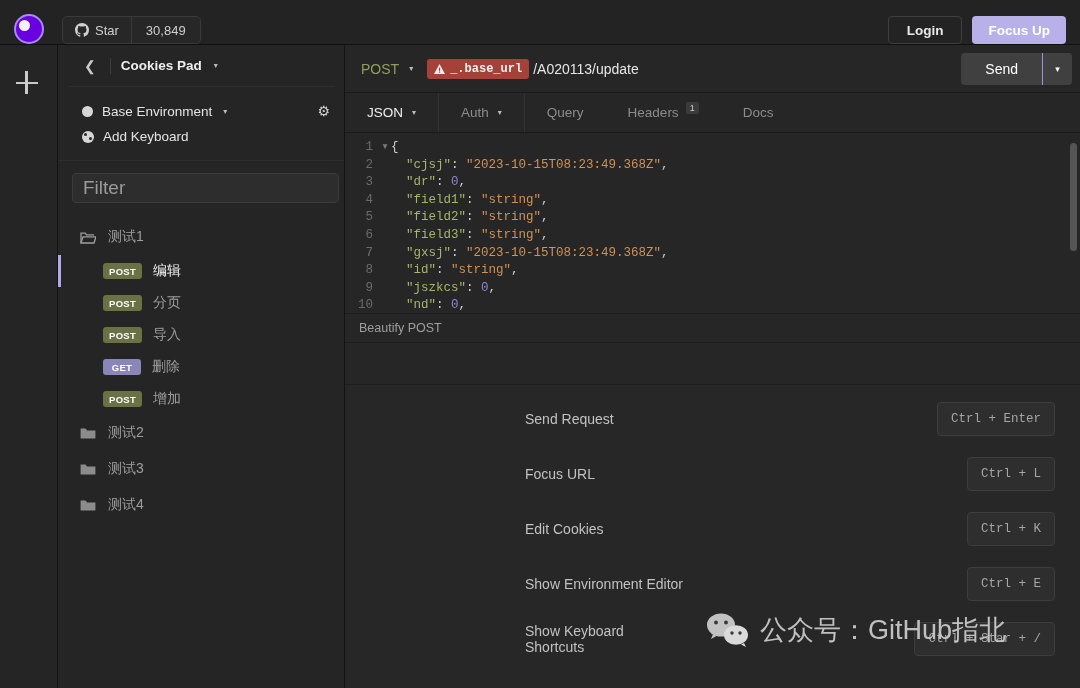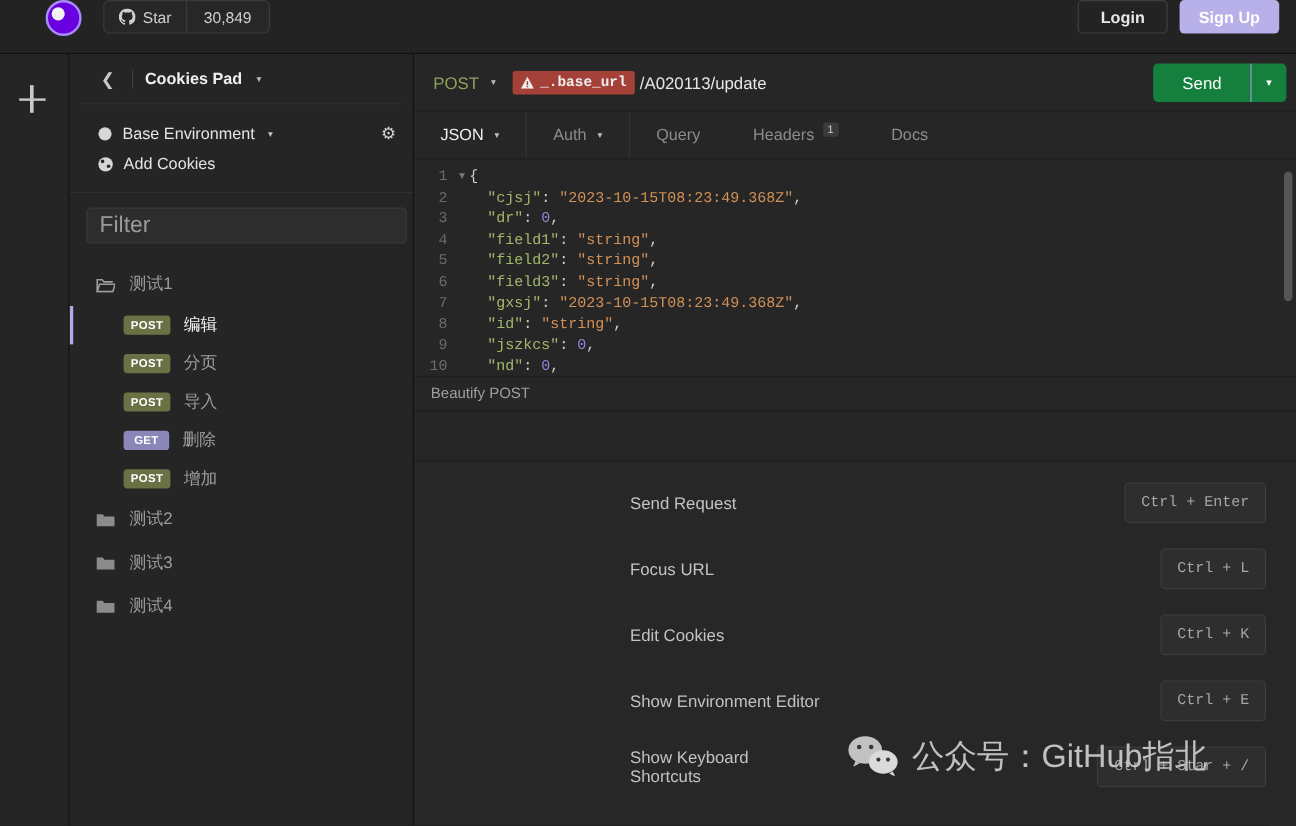"Star" .topbar { align-items: flex-start -> flex-end; padding-left: 24px -> none }
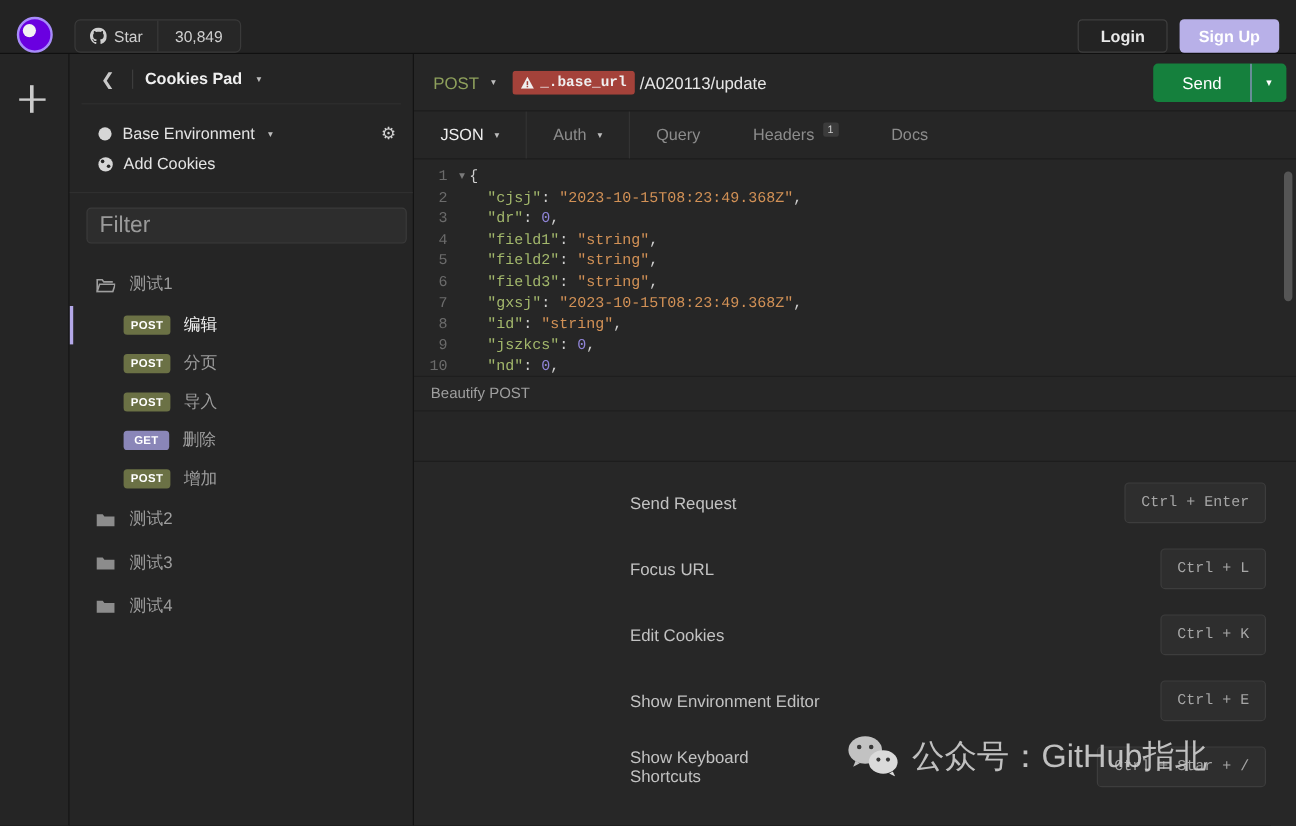"Sign Up" button.btn-signup { text: Sign -> Focus }
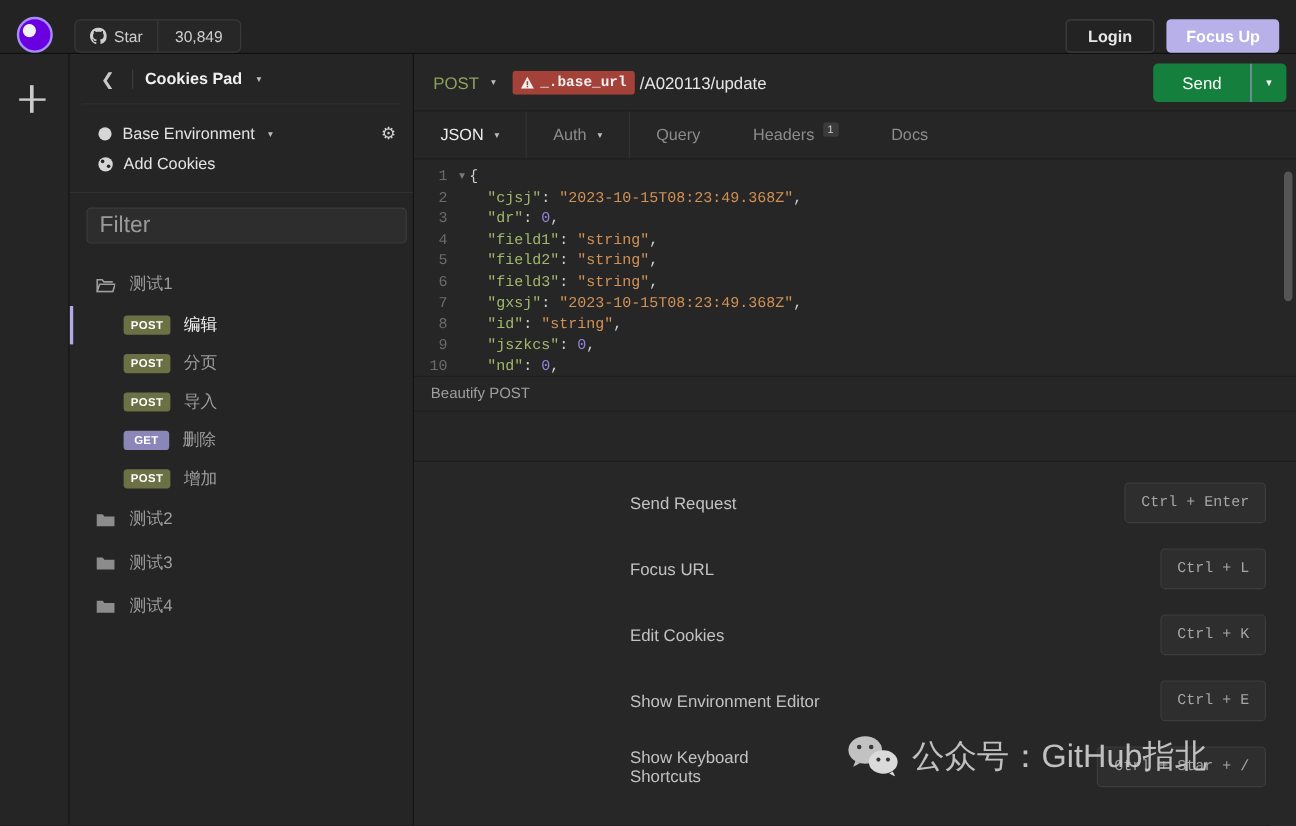"Send" .send-wrap { background: #15803d -> #404040 }
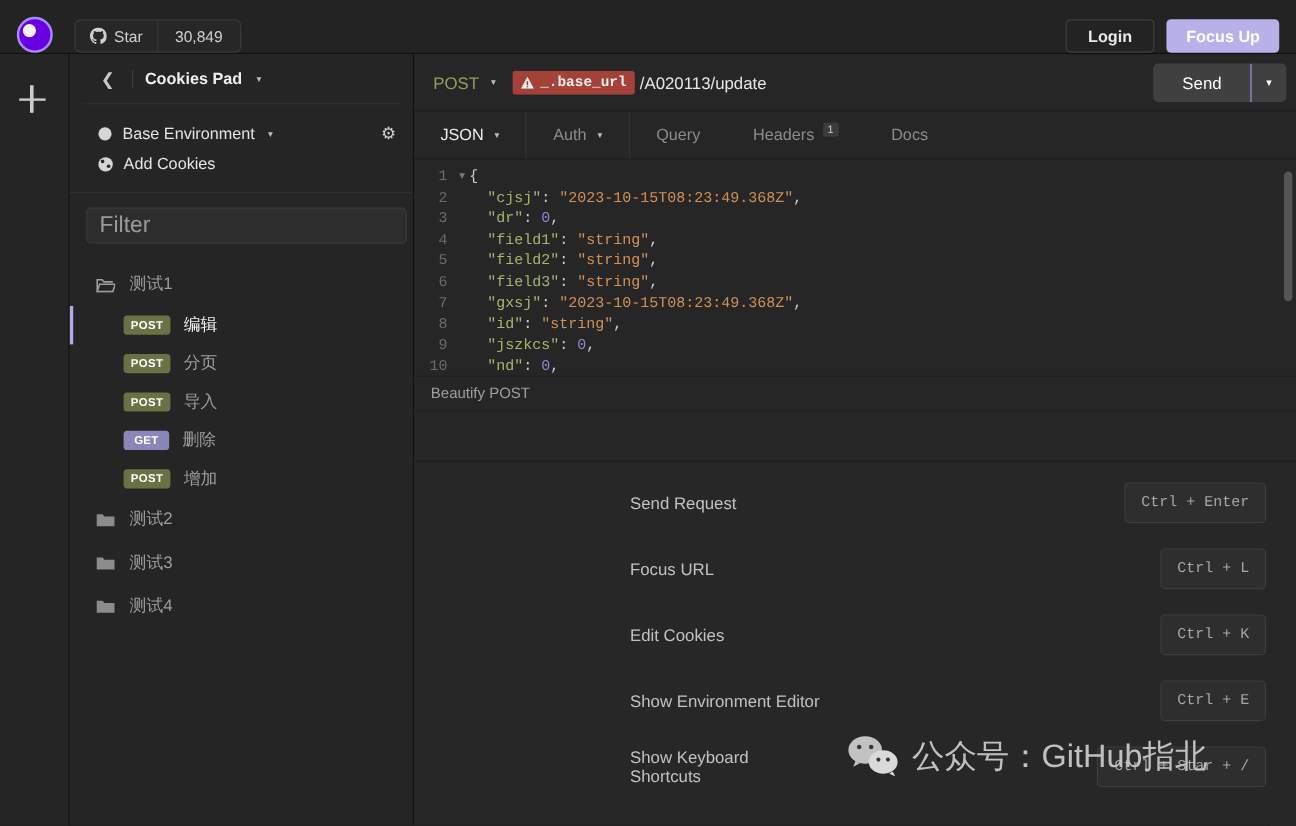"Add Cookies" span { text: Cookies -> Keyboard }
